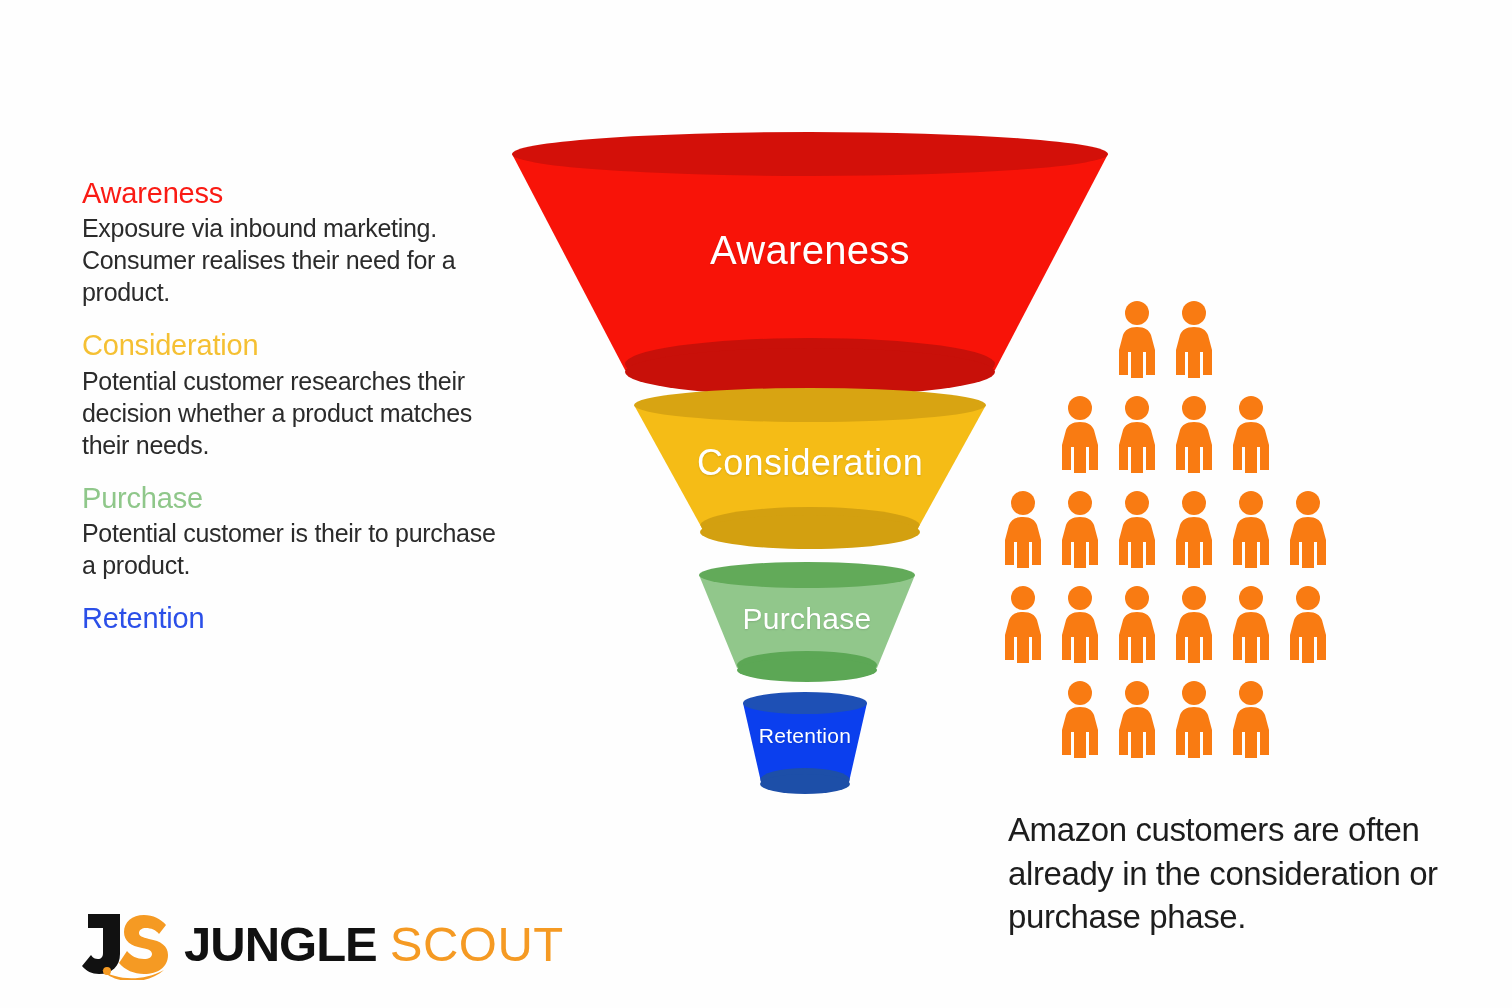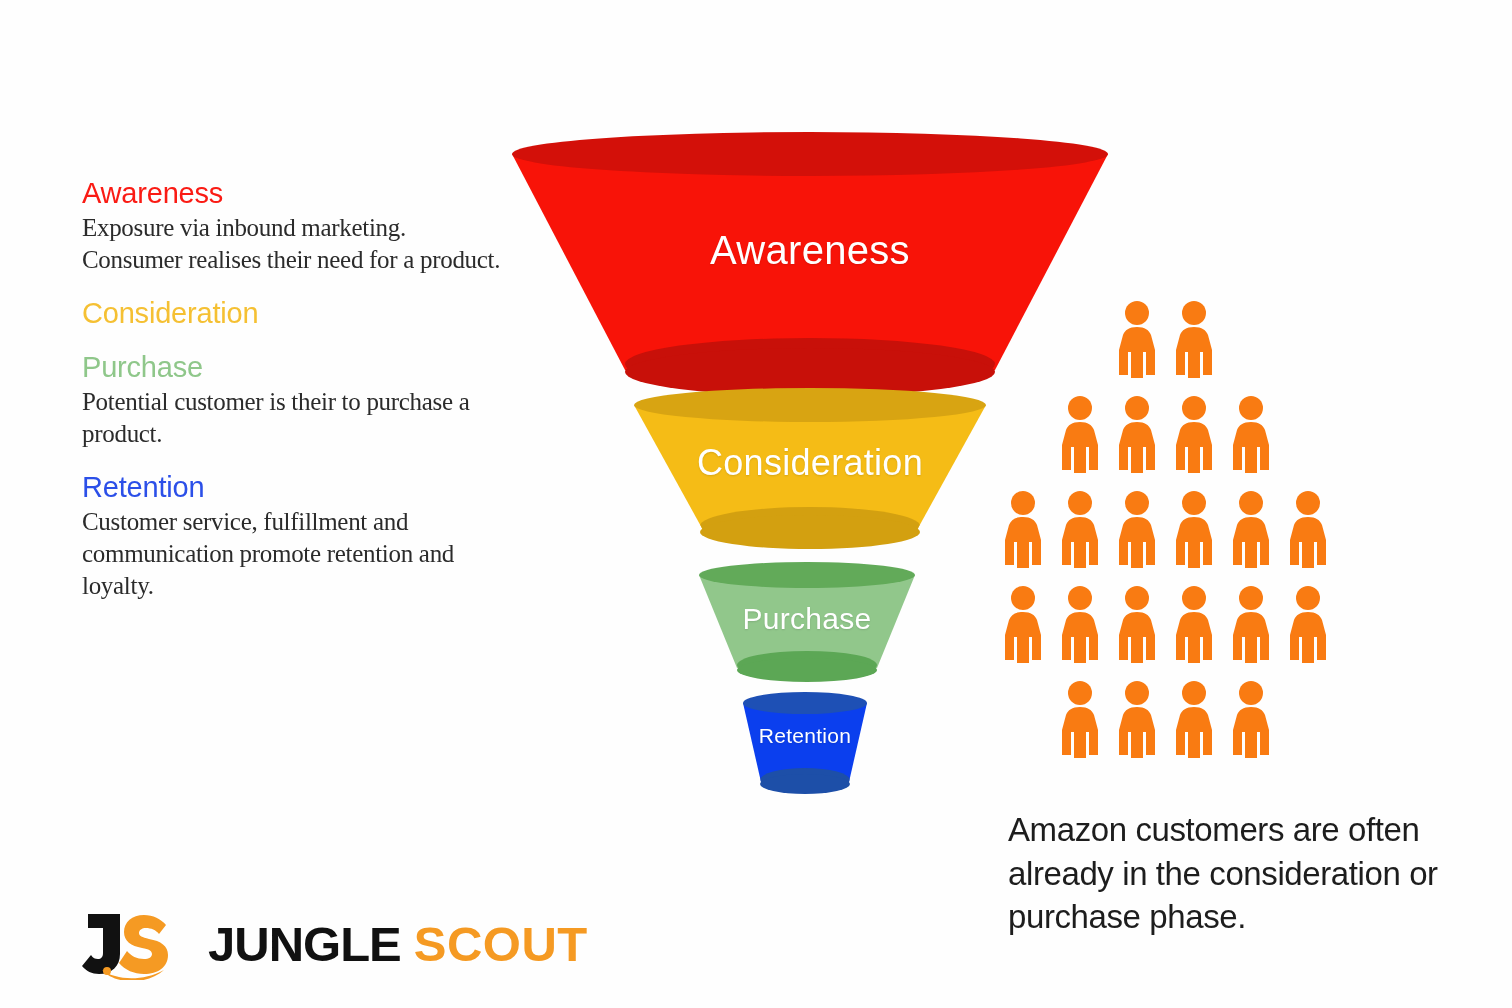"Exposure via inbound marketing. Consumer" .stage-desc { font-family: Liberation Serif, serif -> Liberation Sans, sans-serif }
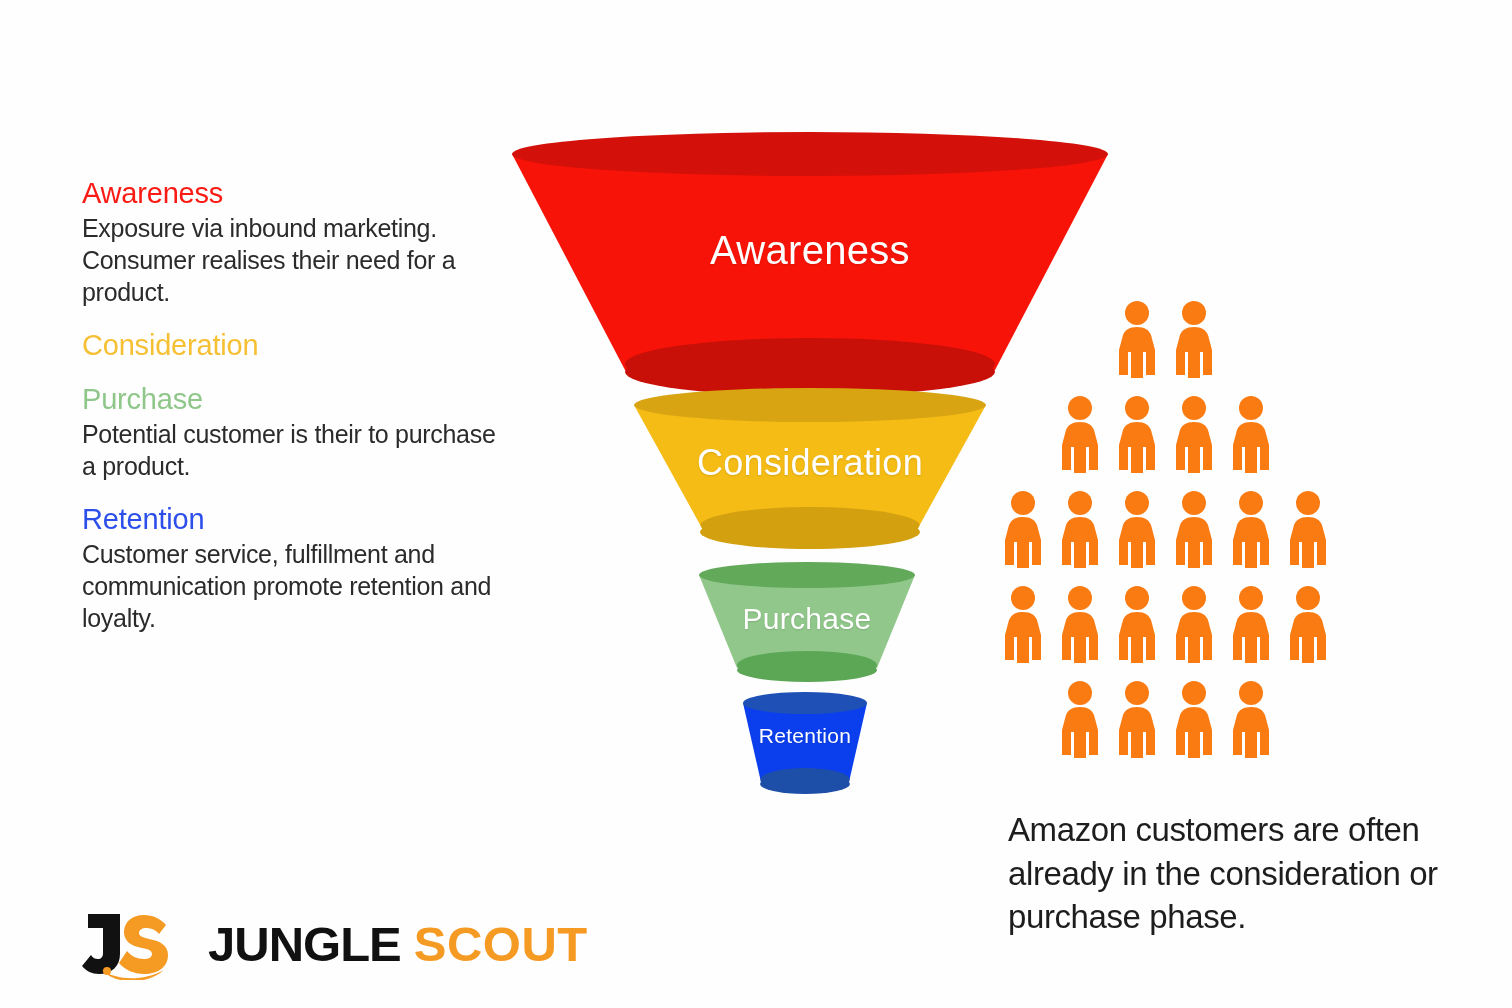"Potential customer researches their" div.stage-desc { html: none -> <div>Potential customer researches their decision whether a product matches their needs.</div> }
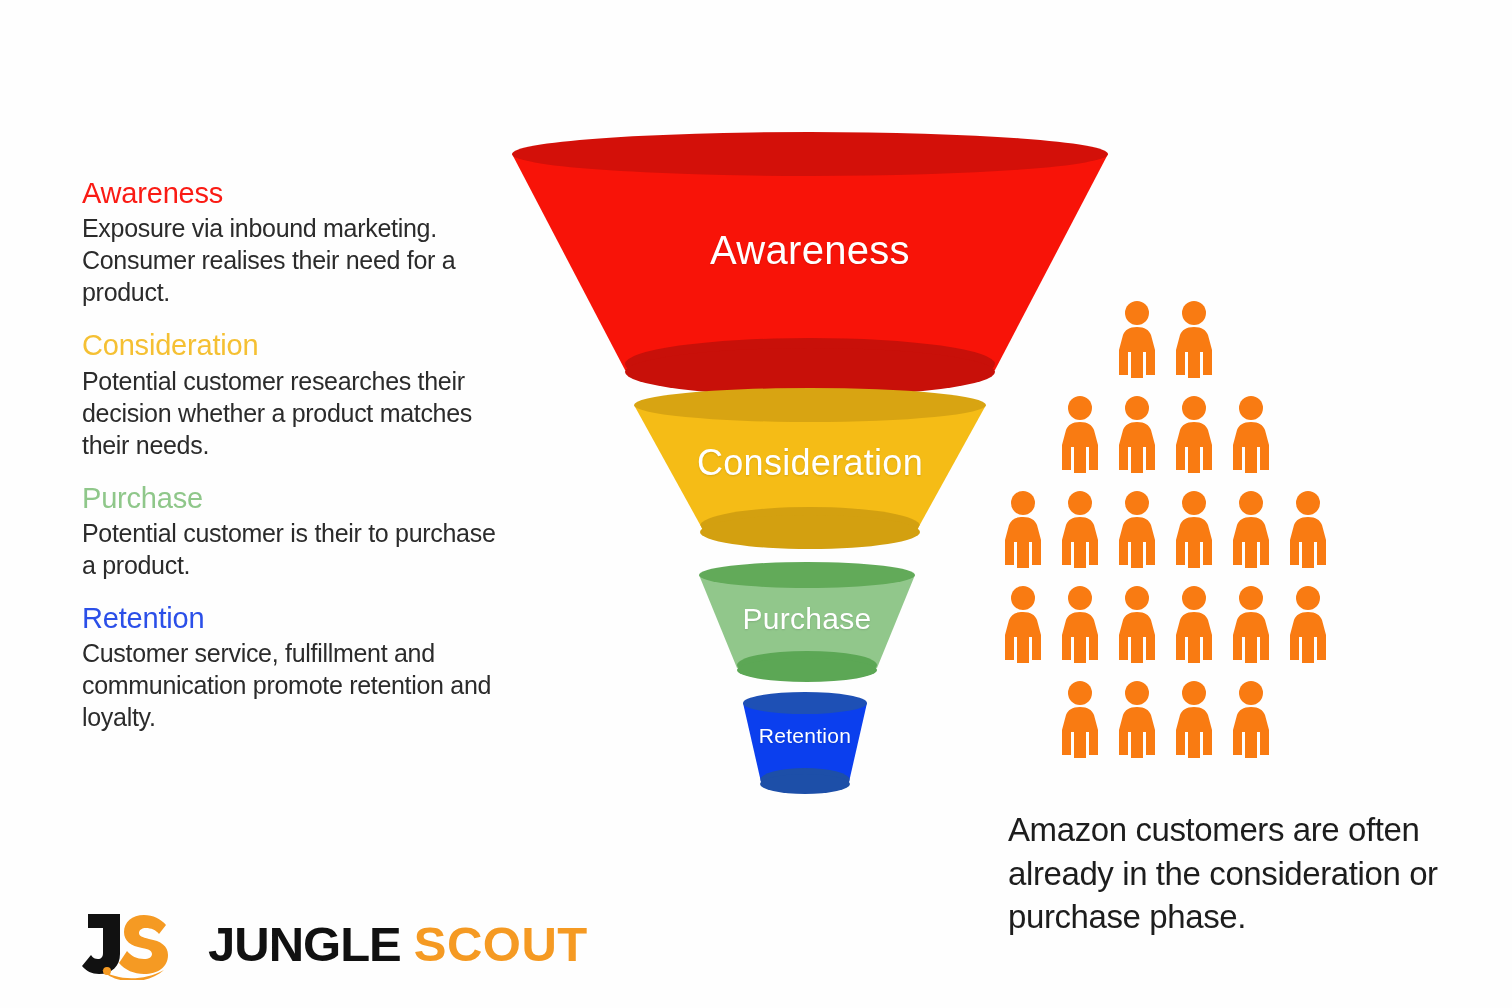"Customer service, fulfillment and" div.stage-desc { html: <div>Customer service, fulfillment and communication promote retention and loyalty.</div> -> none }
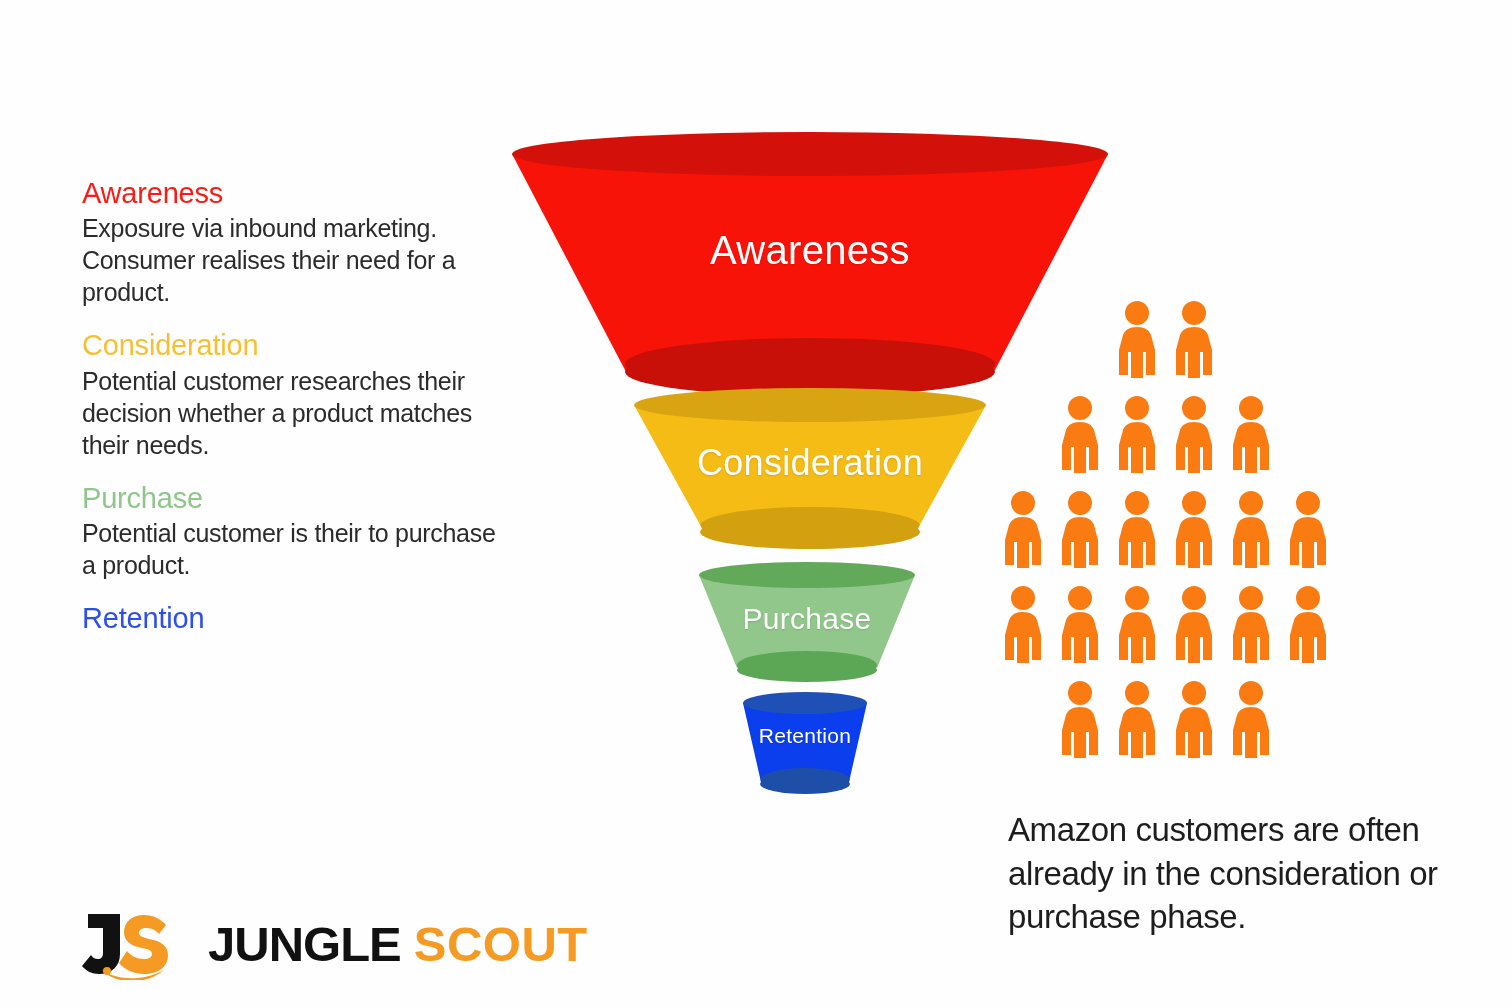"JUNGLE" .logo-word { margin-left: 24px -> none }
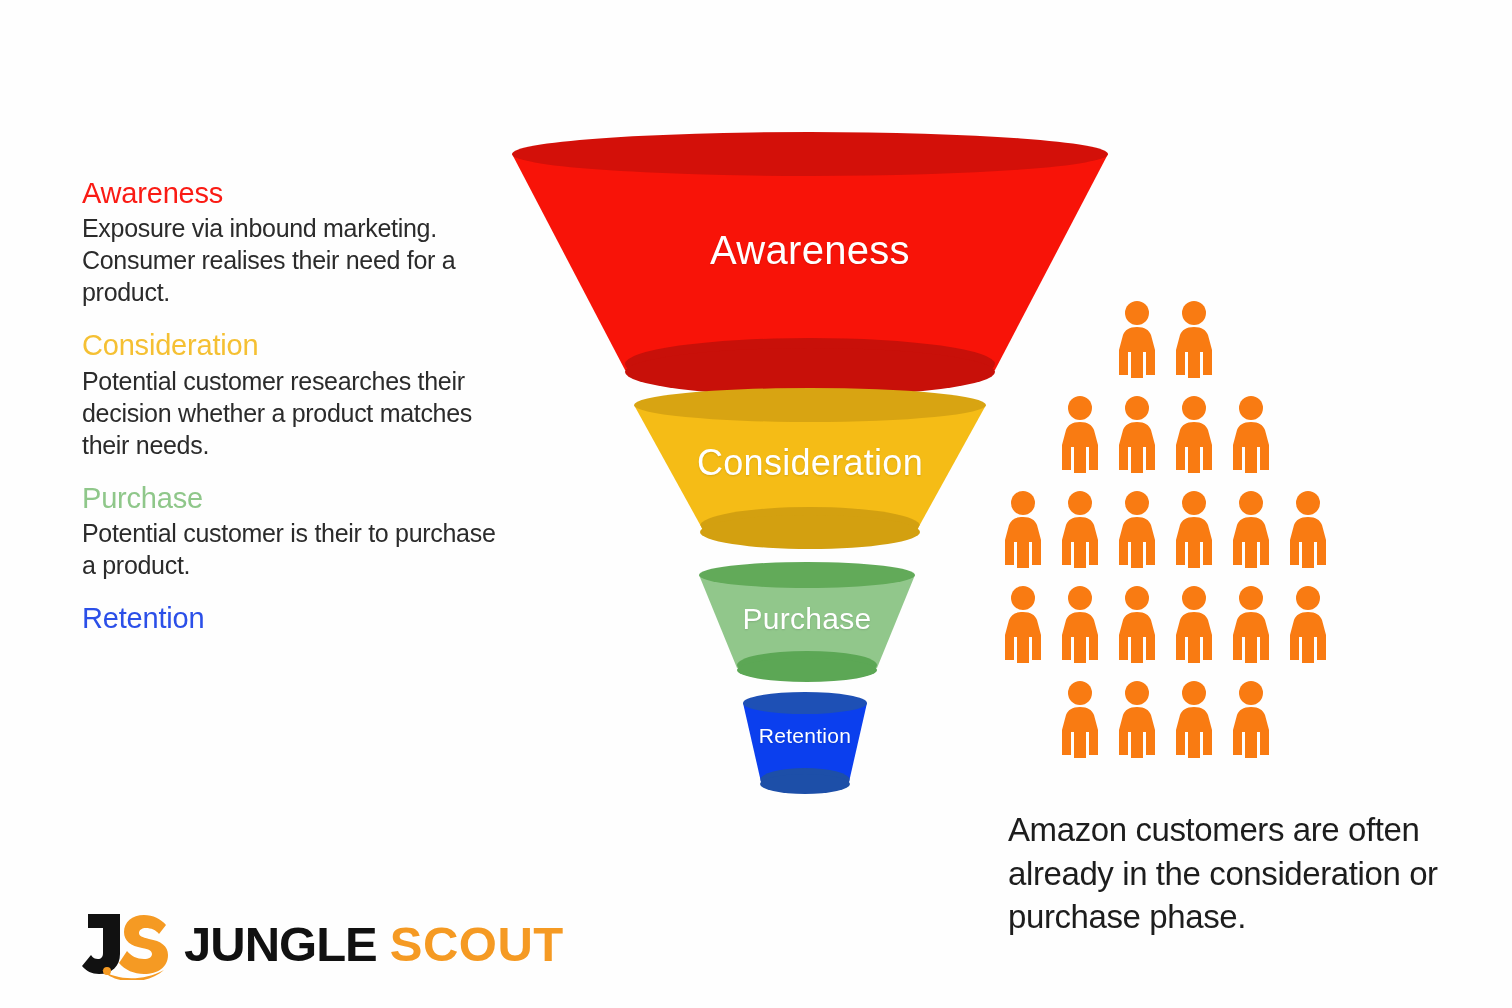"SCOUT" .logo-word-2 { font-weight: 700 -> 400 }
